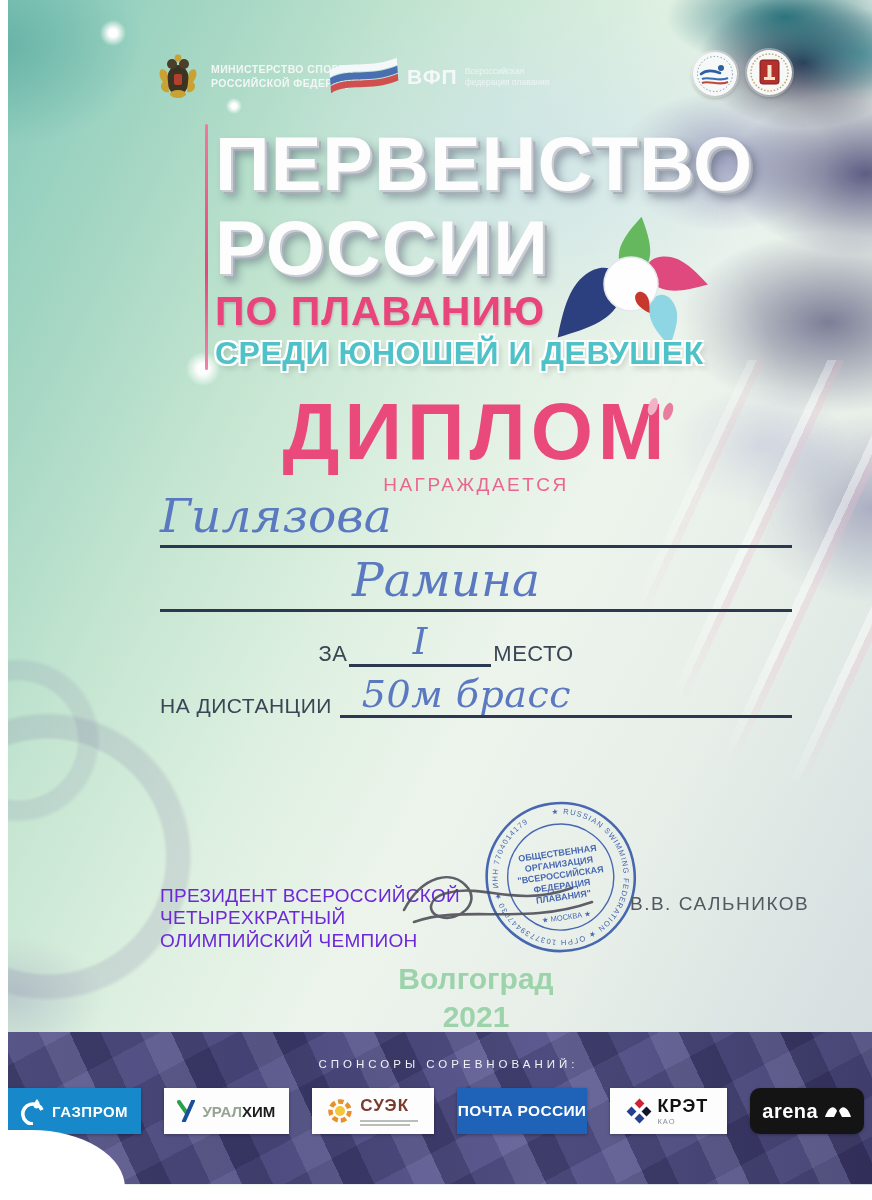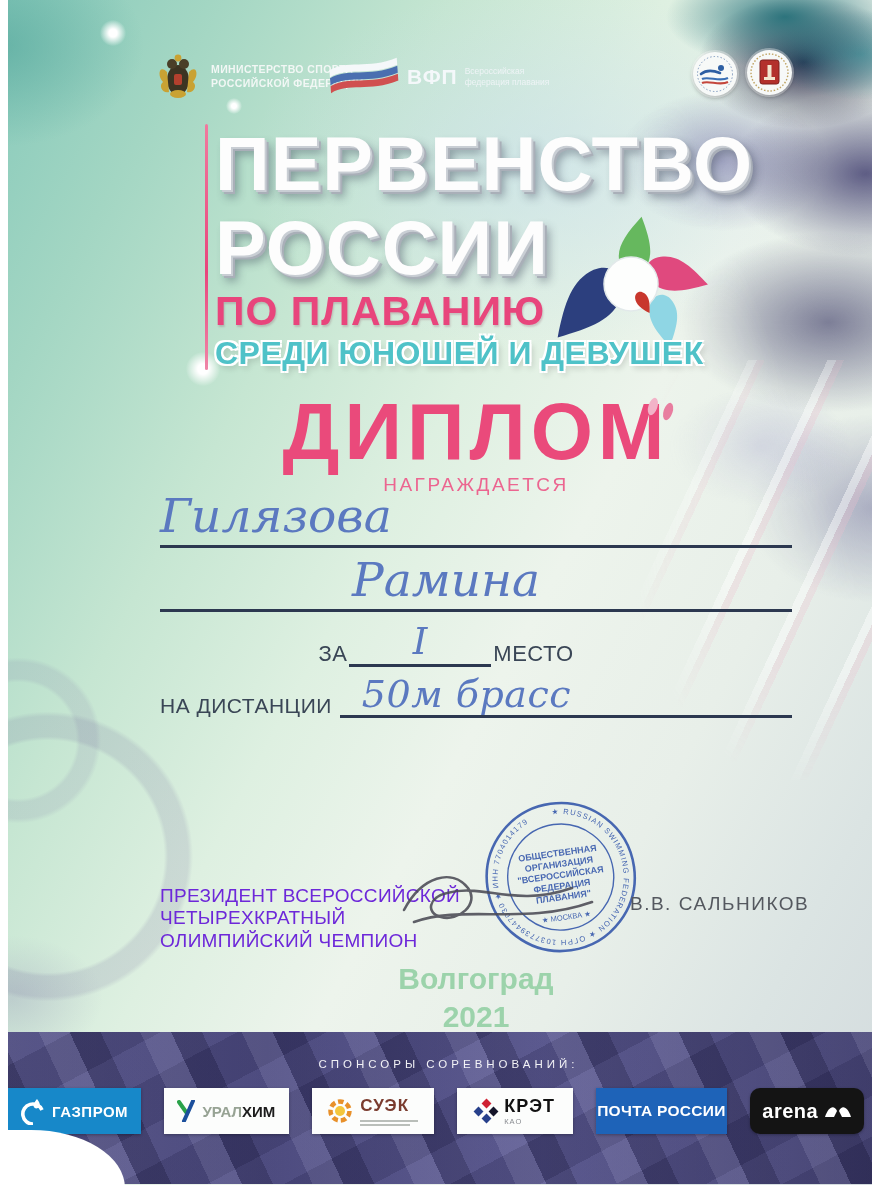"КРЭТ" div.tile { order: before "ПОЧТА РОССИИ" -> after "ПОЧТА РОССИИ" }
